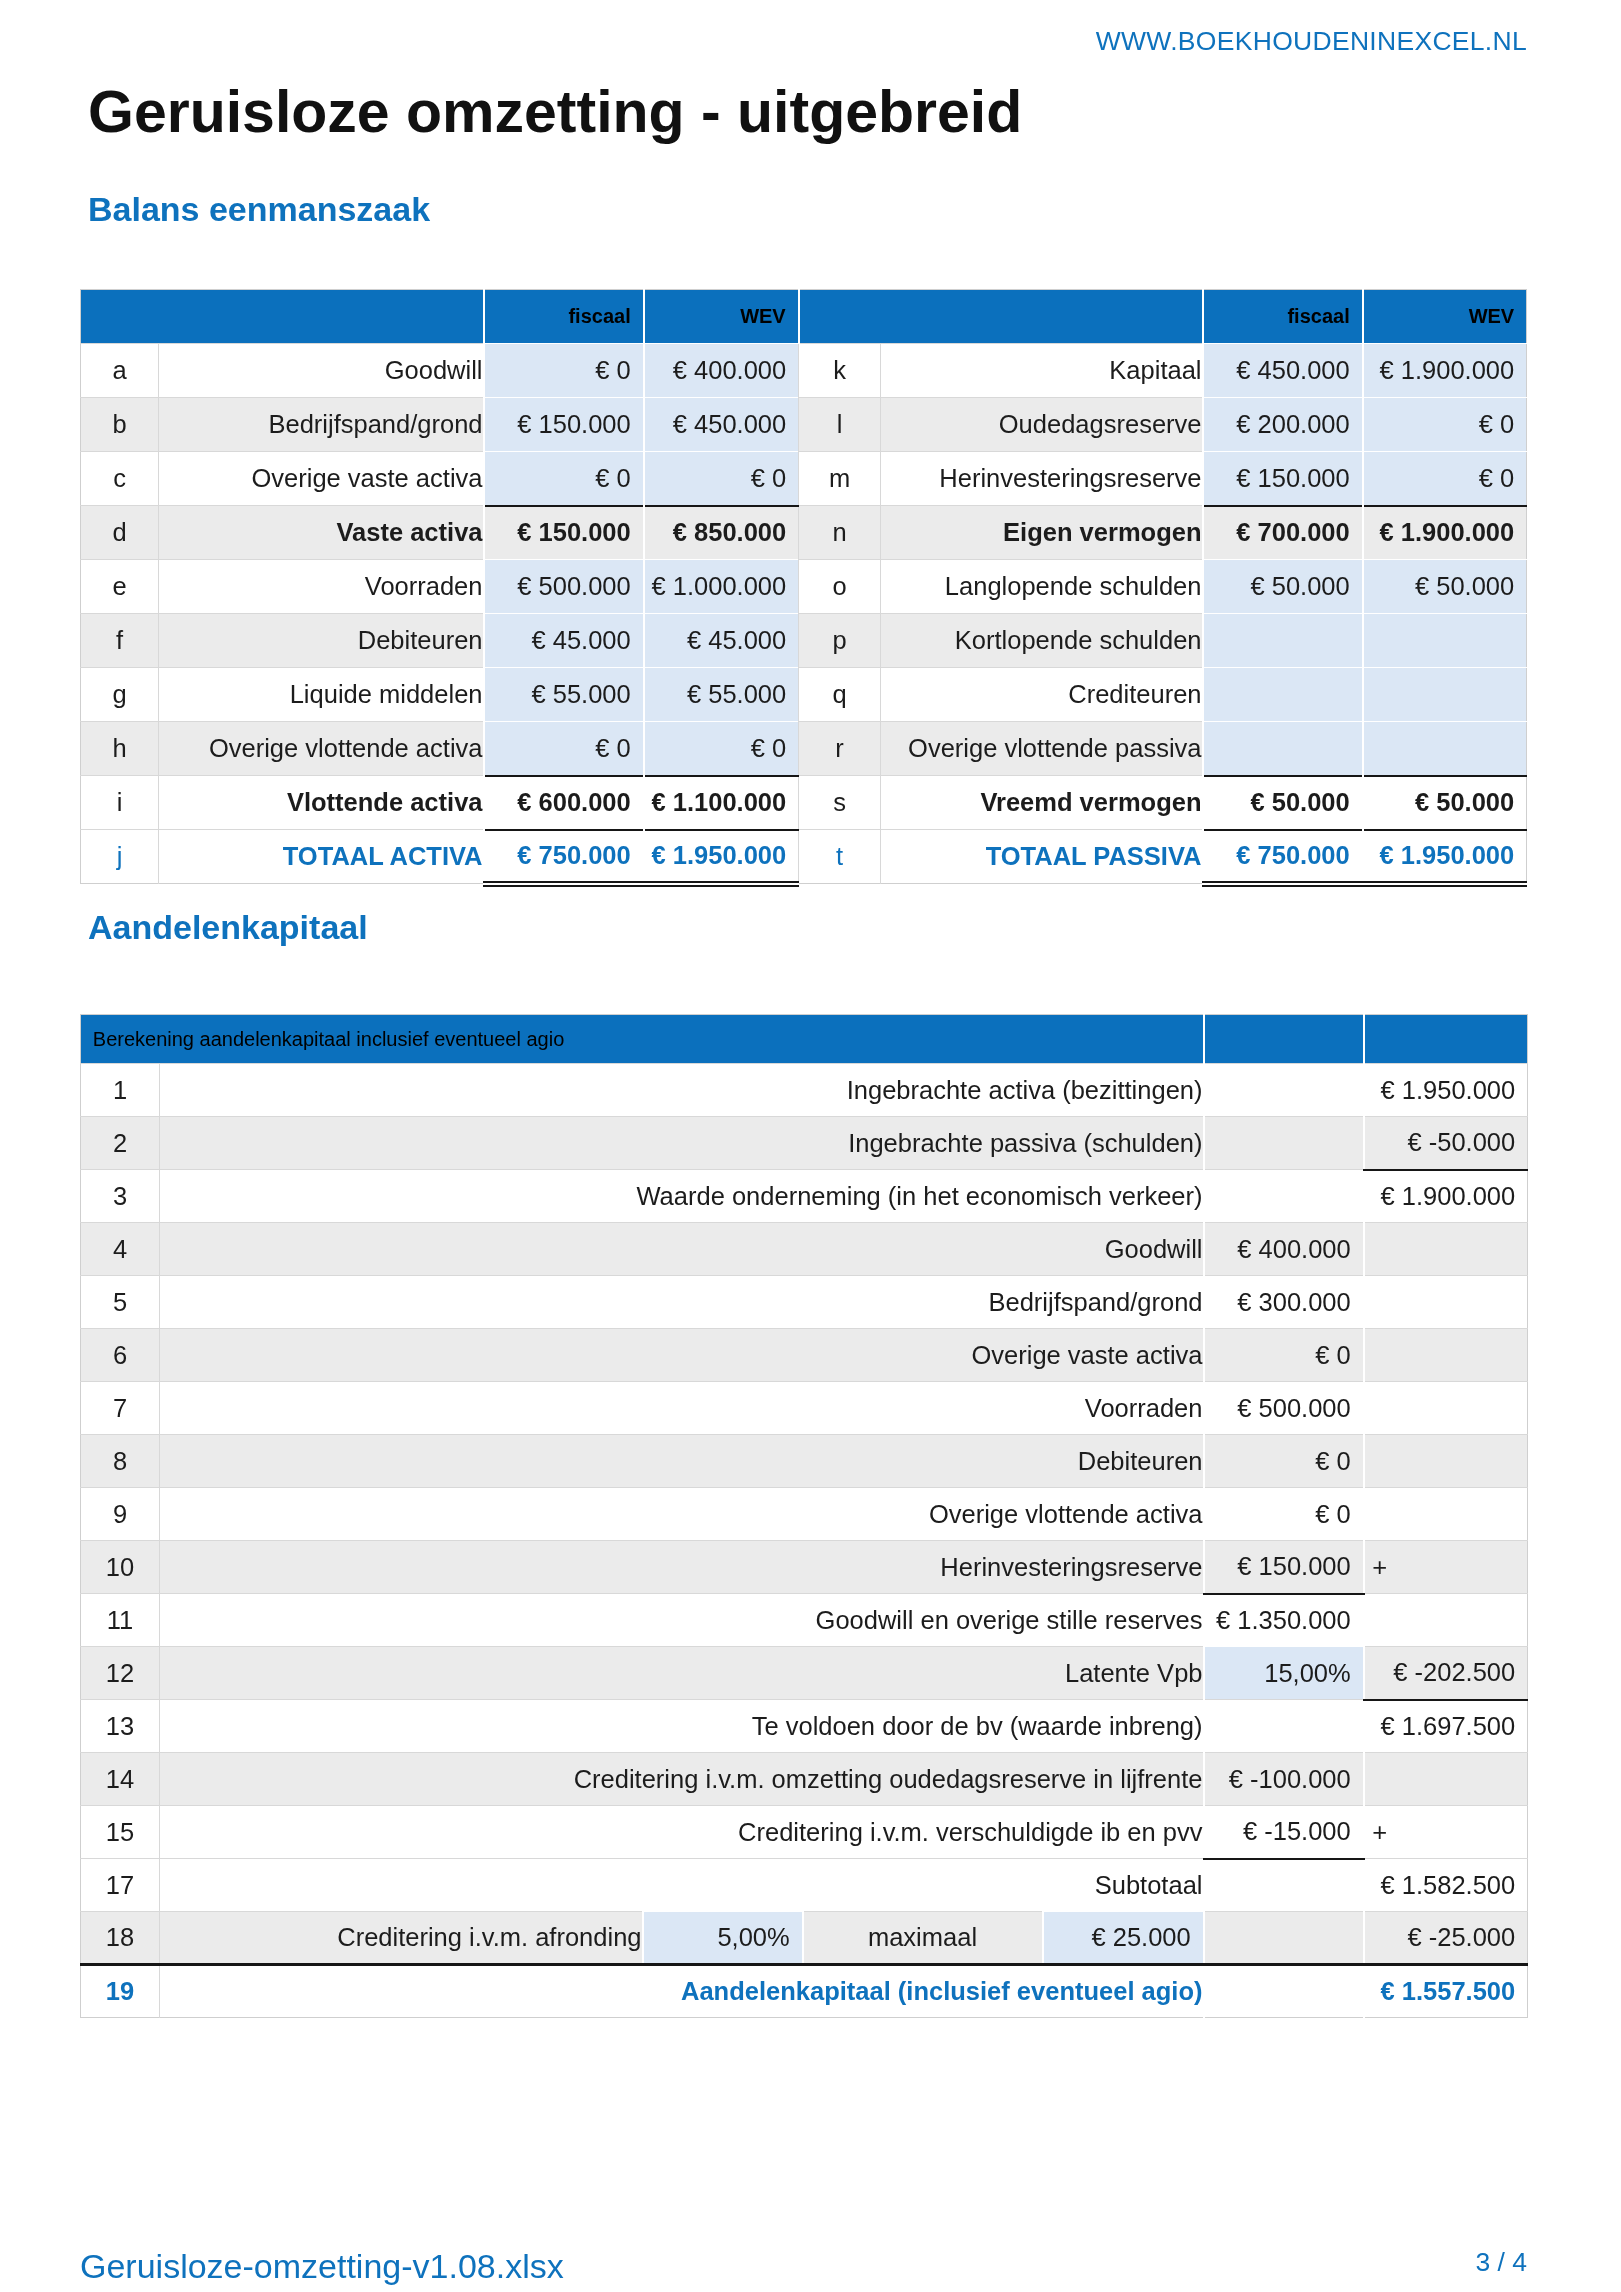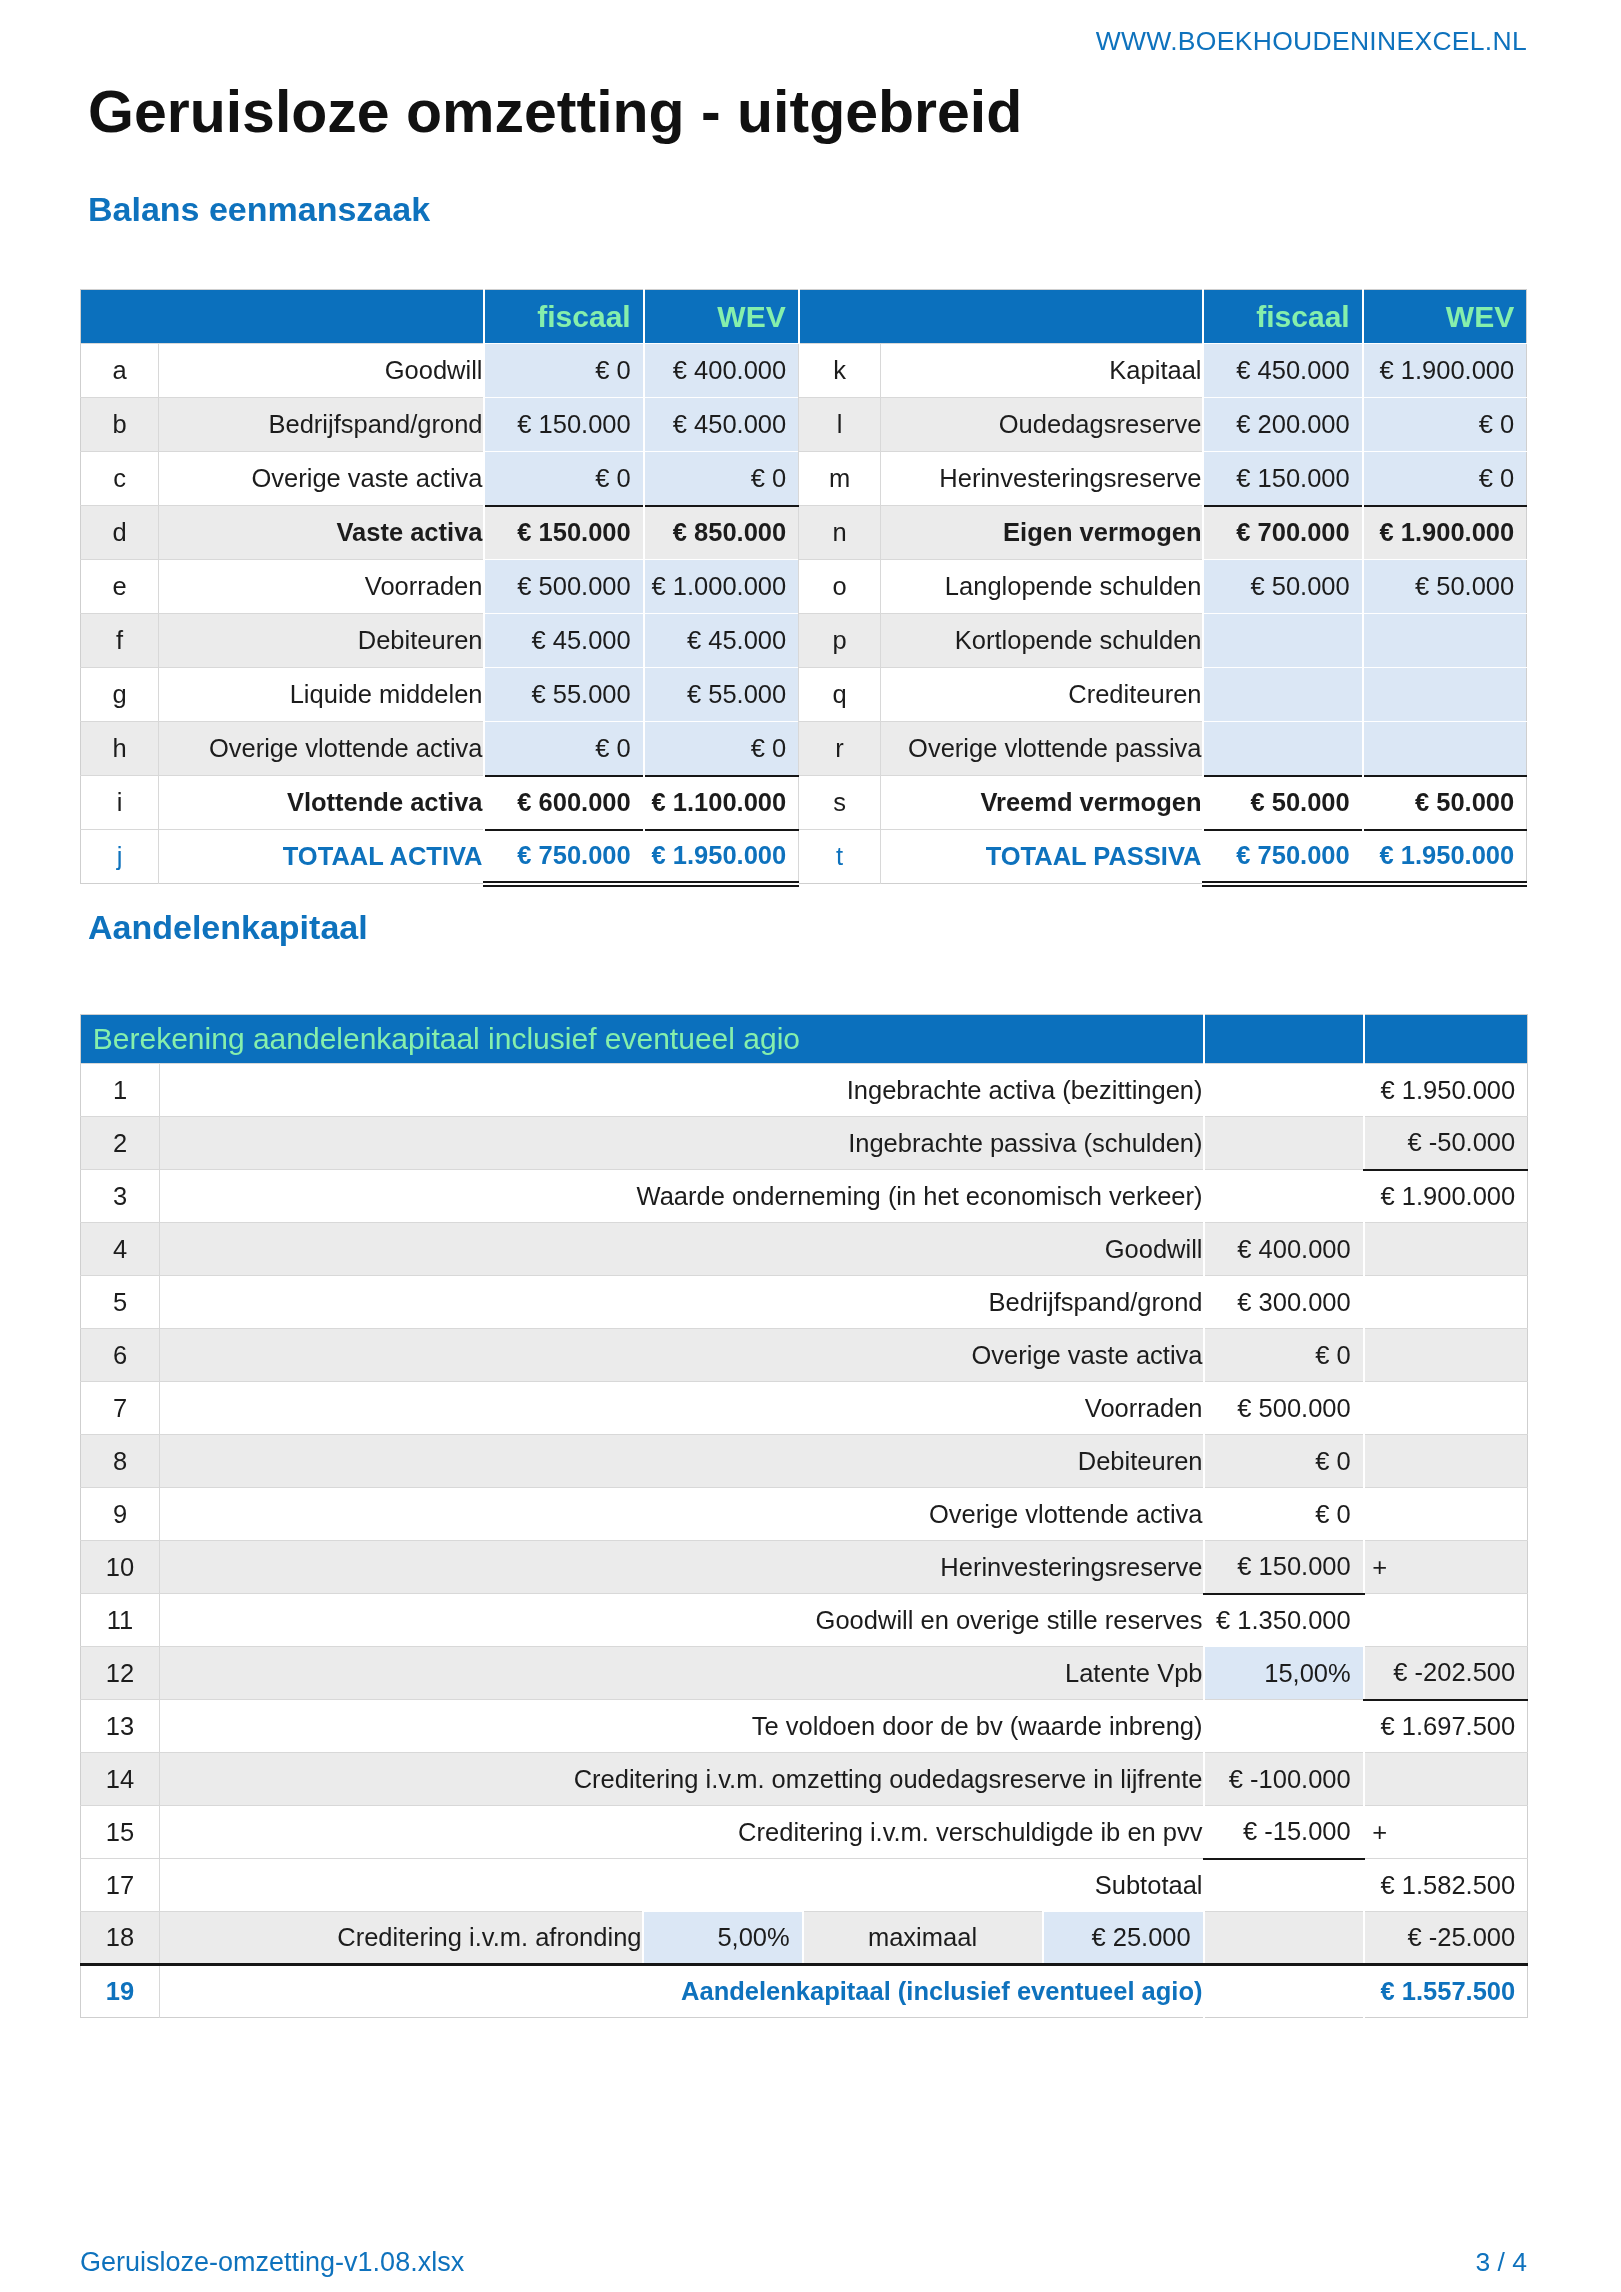"fiscaal" .band { color: #86efac -> #000000; font-size: 30px -> 20px }
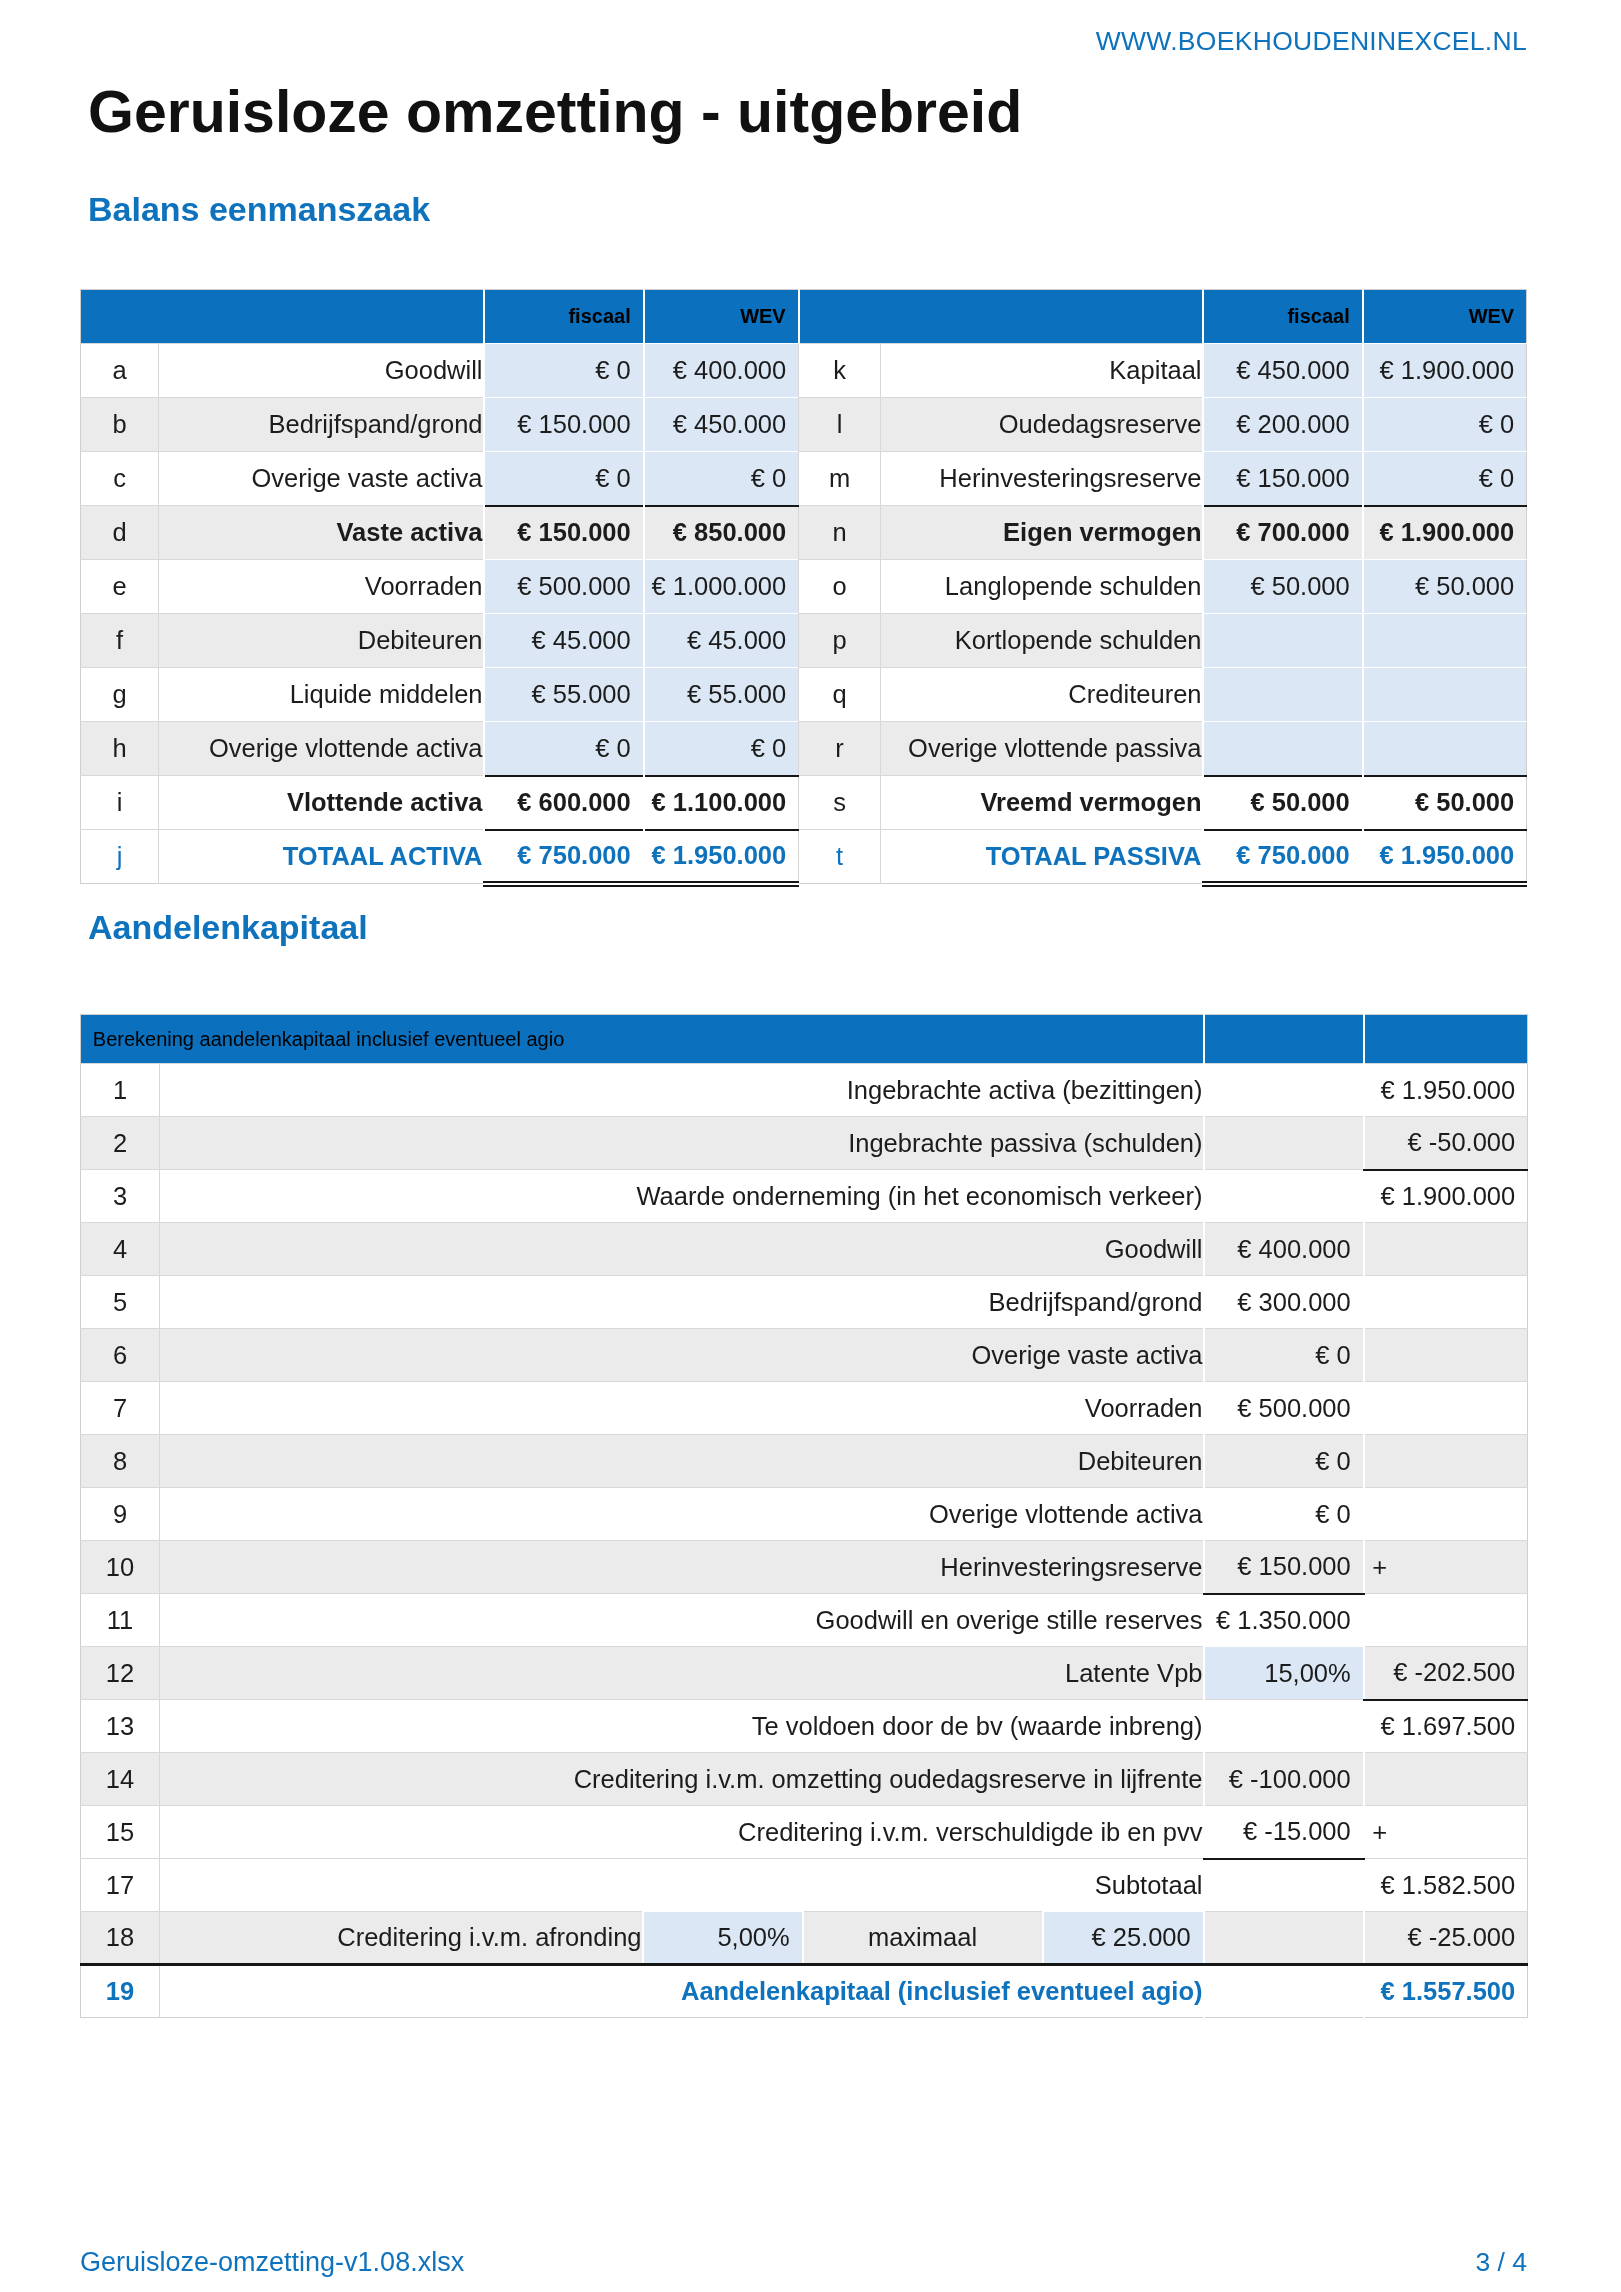"Geruisloze-omzetting-v1.08.xlsx" .footer-left { font-size: 27px -> 34px }
